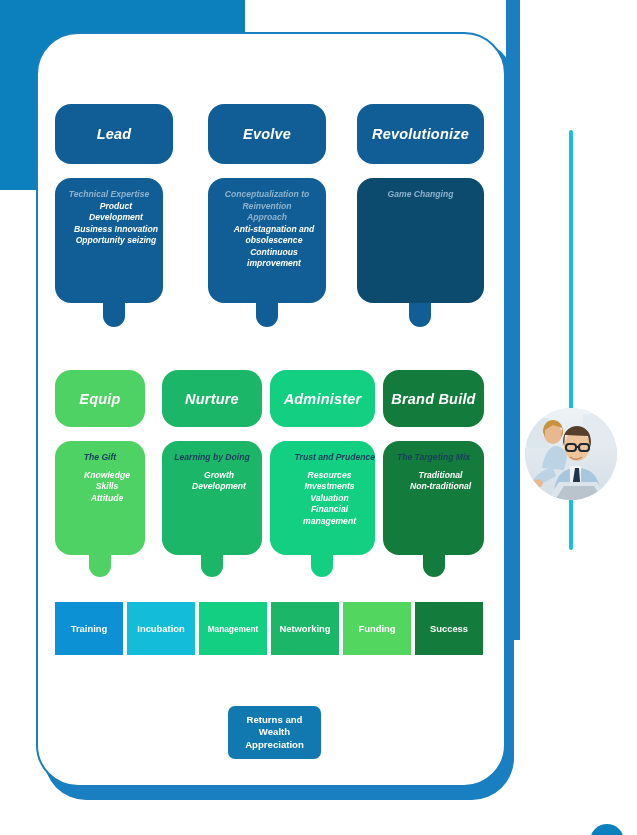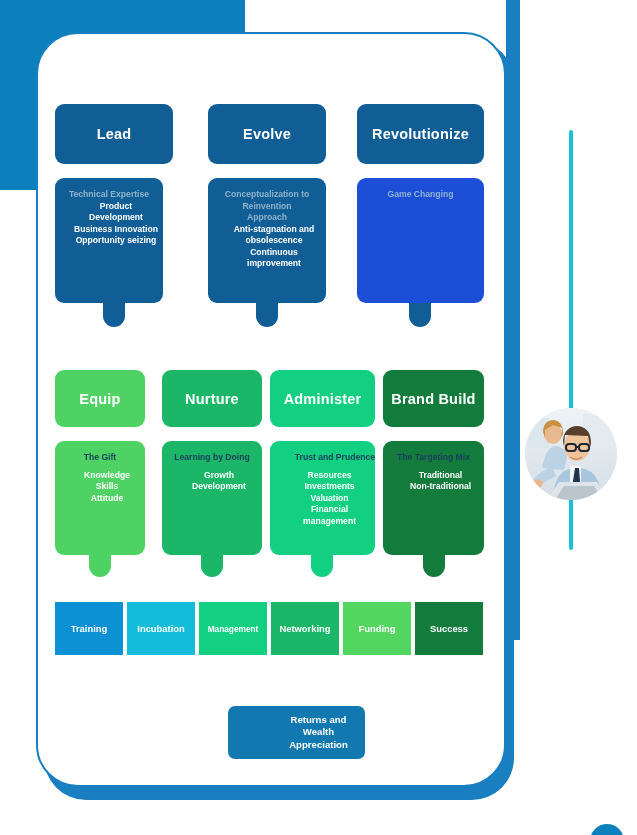"Lead" .chip { border-radius: 9px -> 16px; font-style: none -> italic }
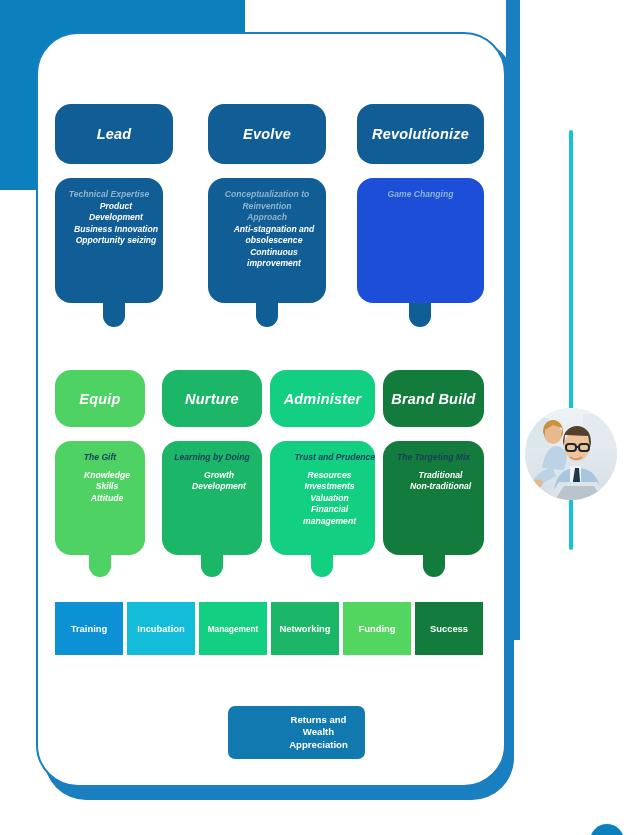"Game Changing" div.chip { background-color: #1d4ed8 -> #0c4a6e }
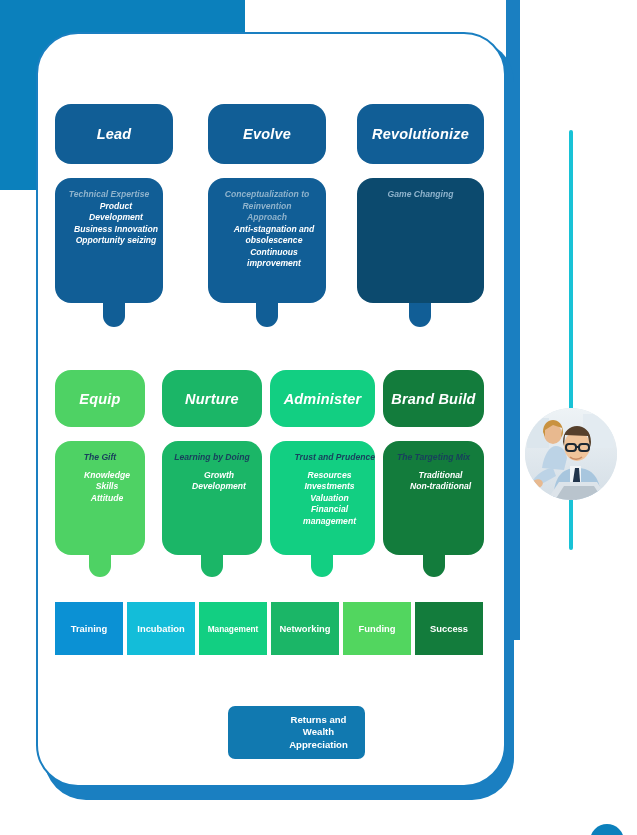"Returns and" #final-chip { padding-left: 44px -> none }
